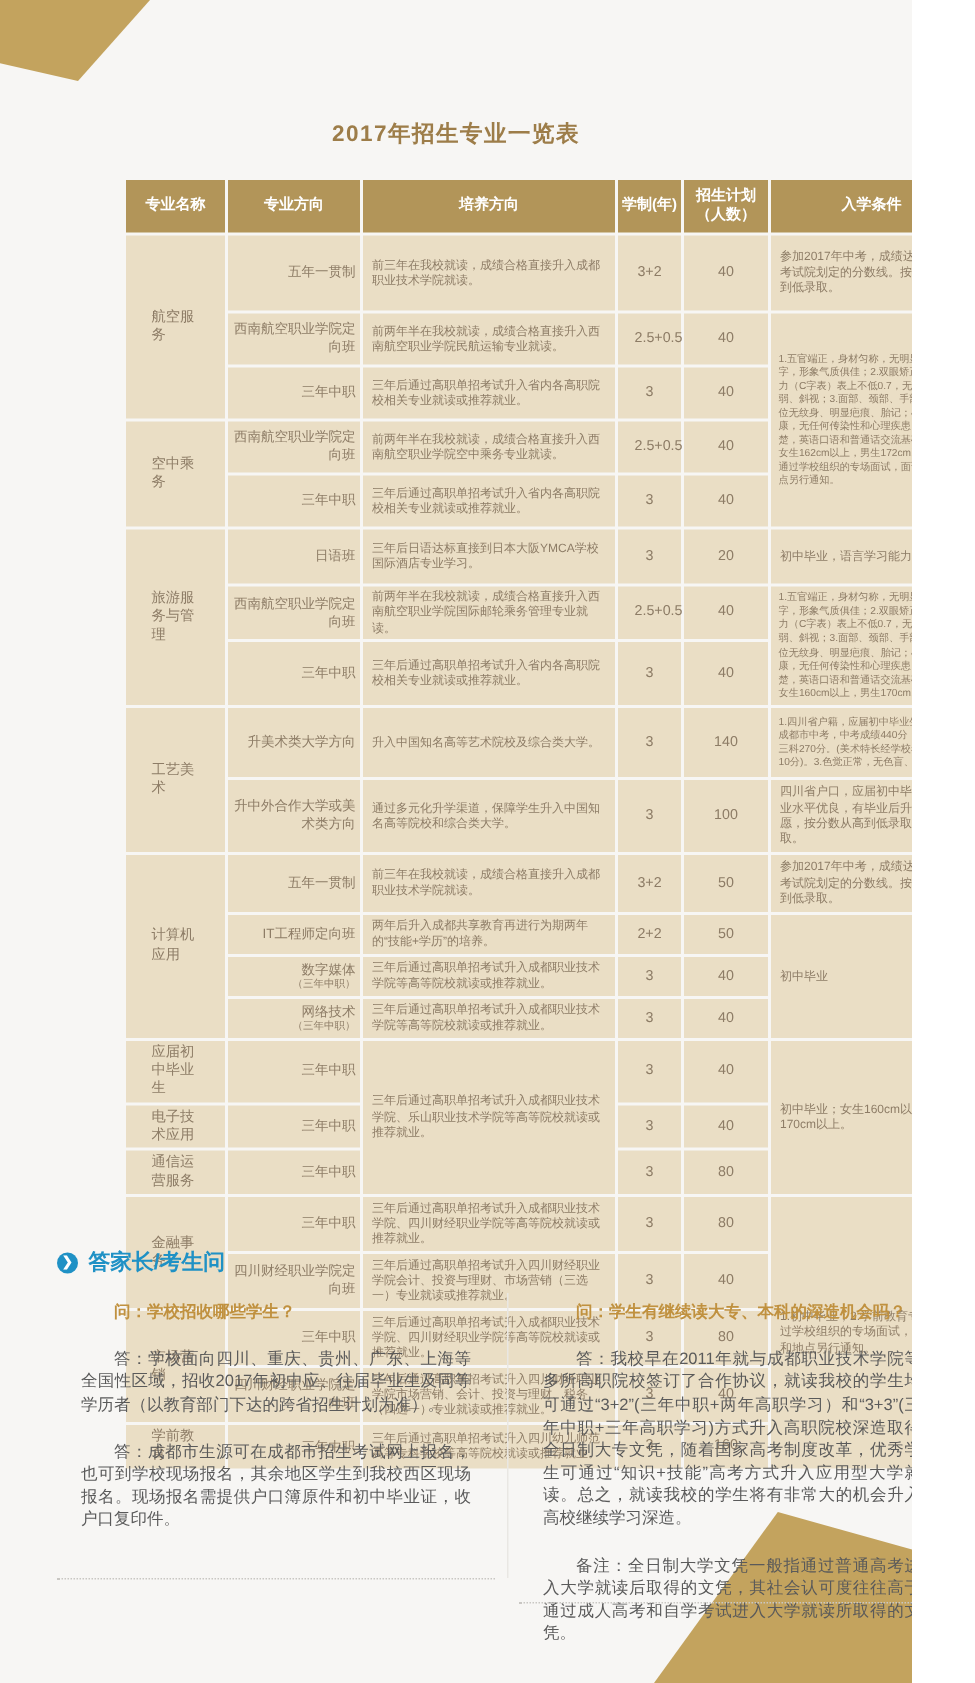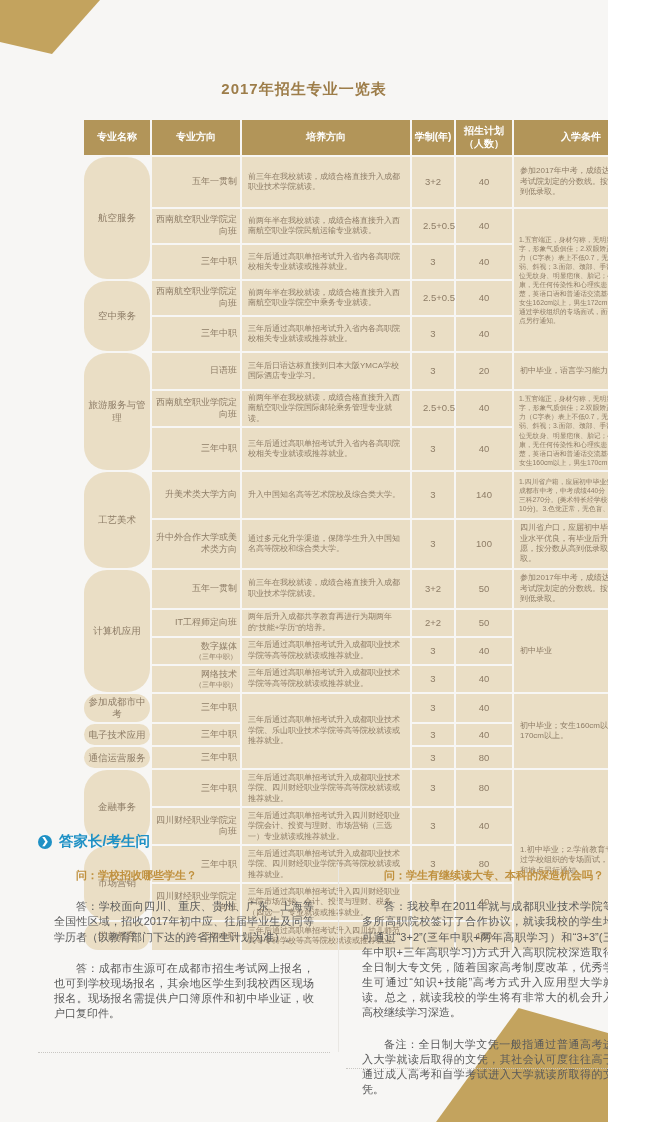"航空服务" .c-major { border-radius: 23px -> none; padding: 2px 1px -> 2px 17px; text-align: center -> left }
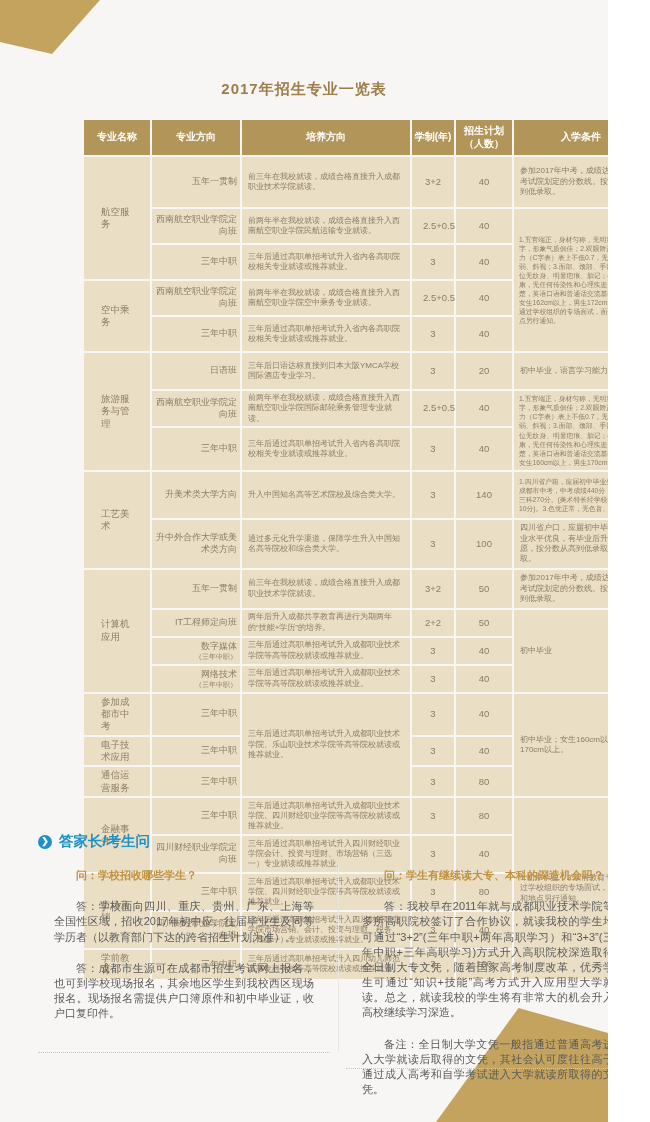"参加成都市中考" td.c-major { text: 参加成都市中考 -> 应届初中毕业生 }
